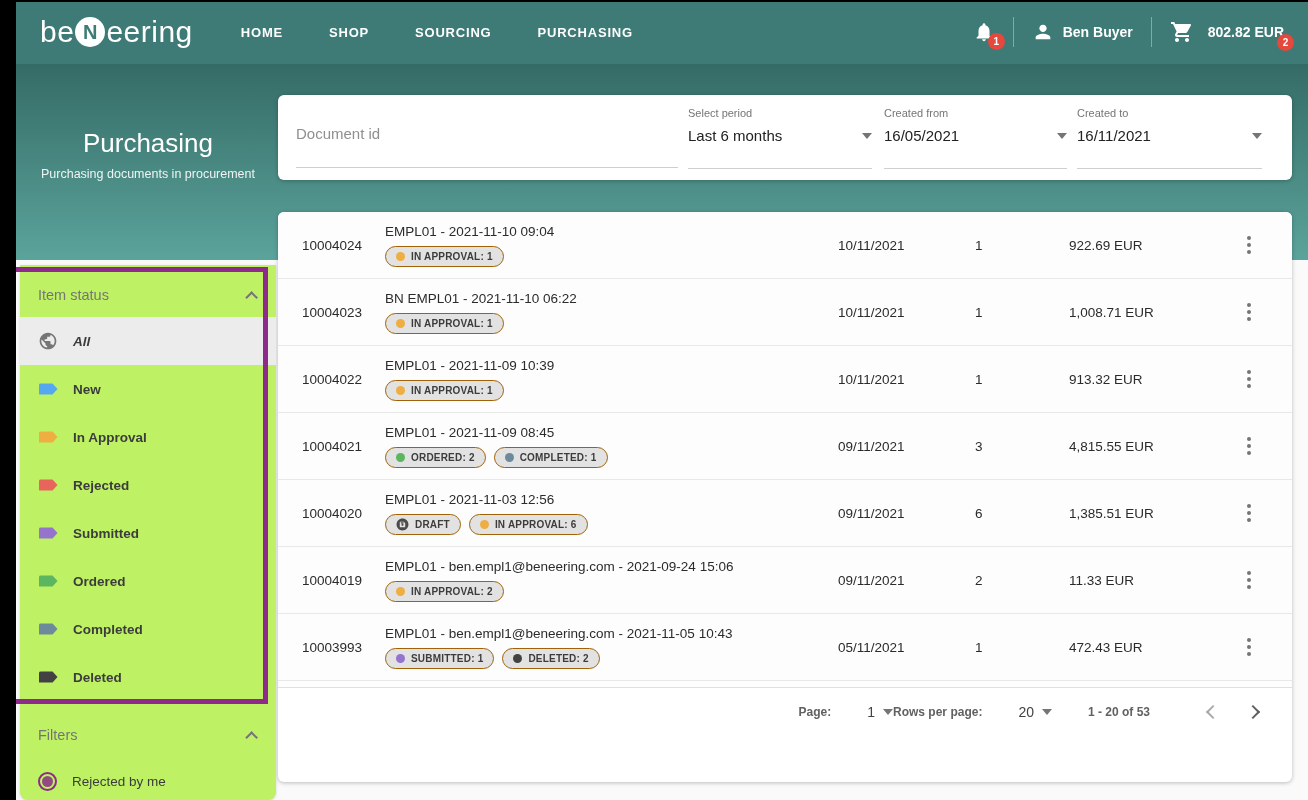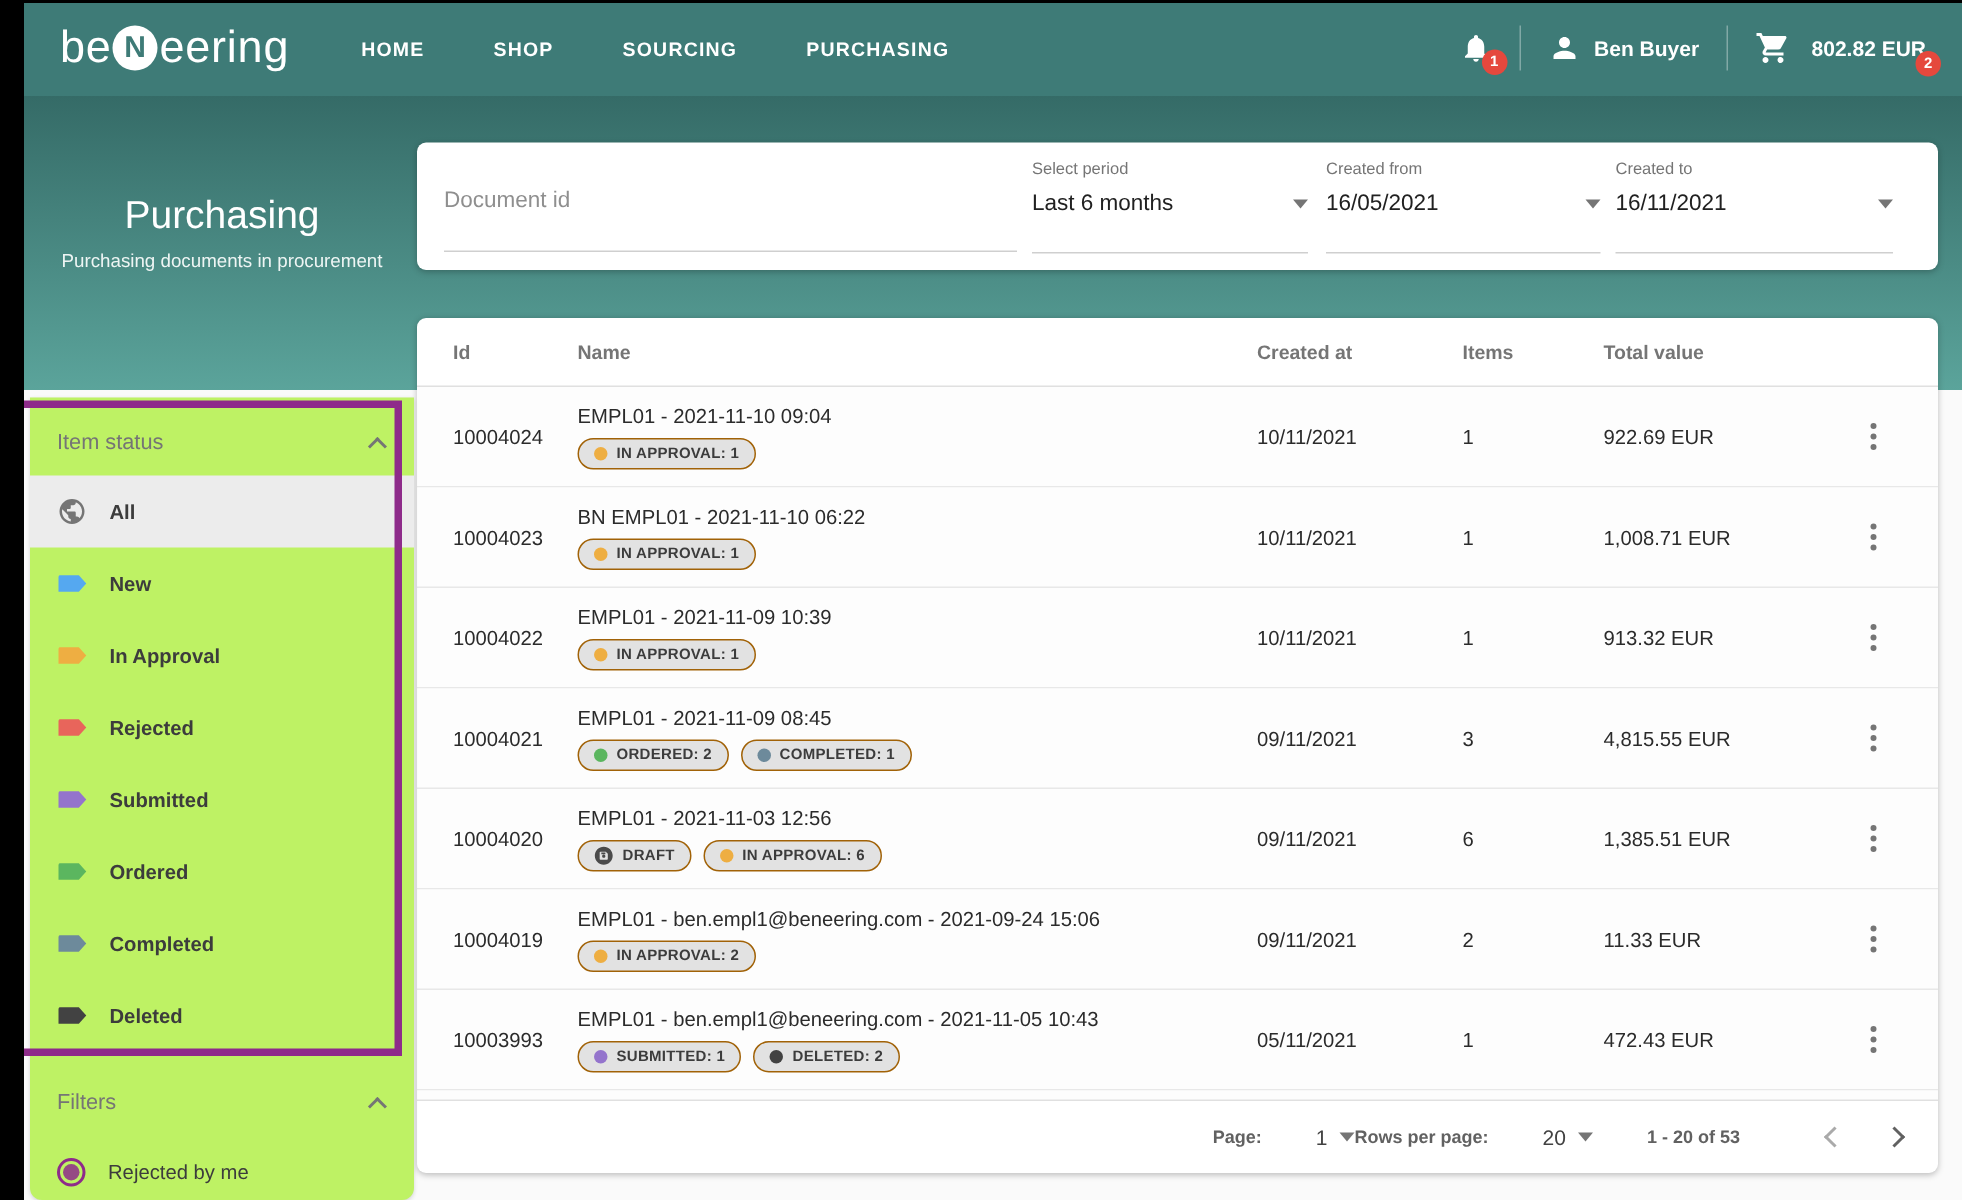"Id" div { html: <div> <div>Id</div> <div>Name</div> <div>Created at</div> <div>Items</div> <div>Total value</div> <div></div> </div> -> none }
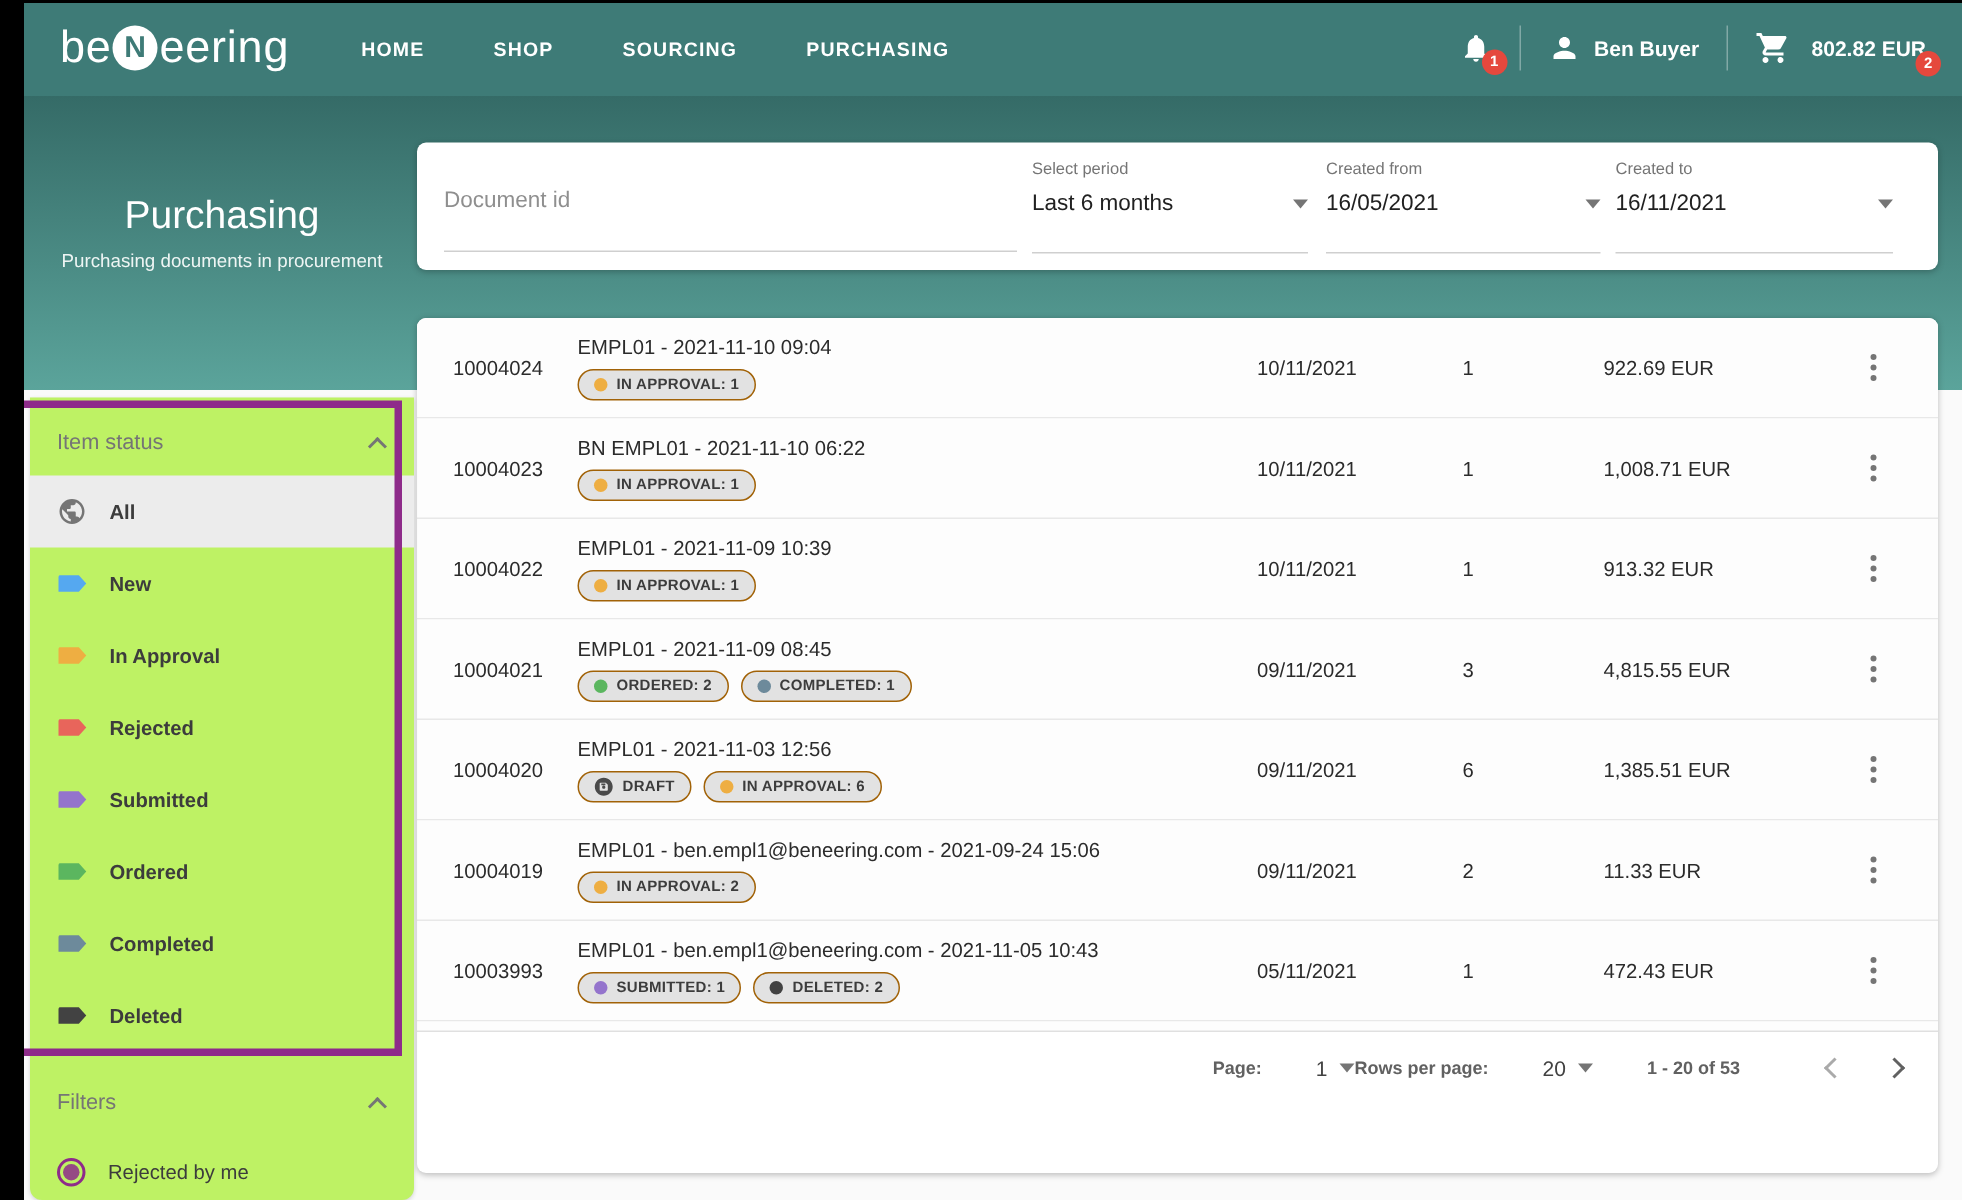"All" .side-item.selected { font-style: none -> italic }
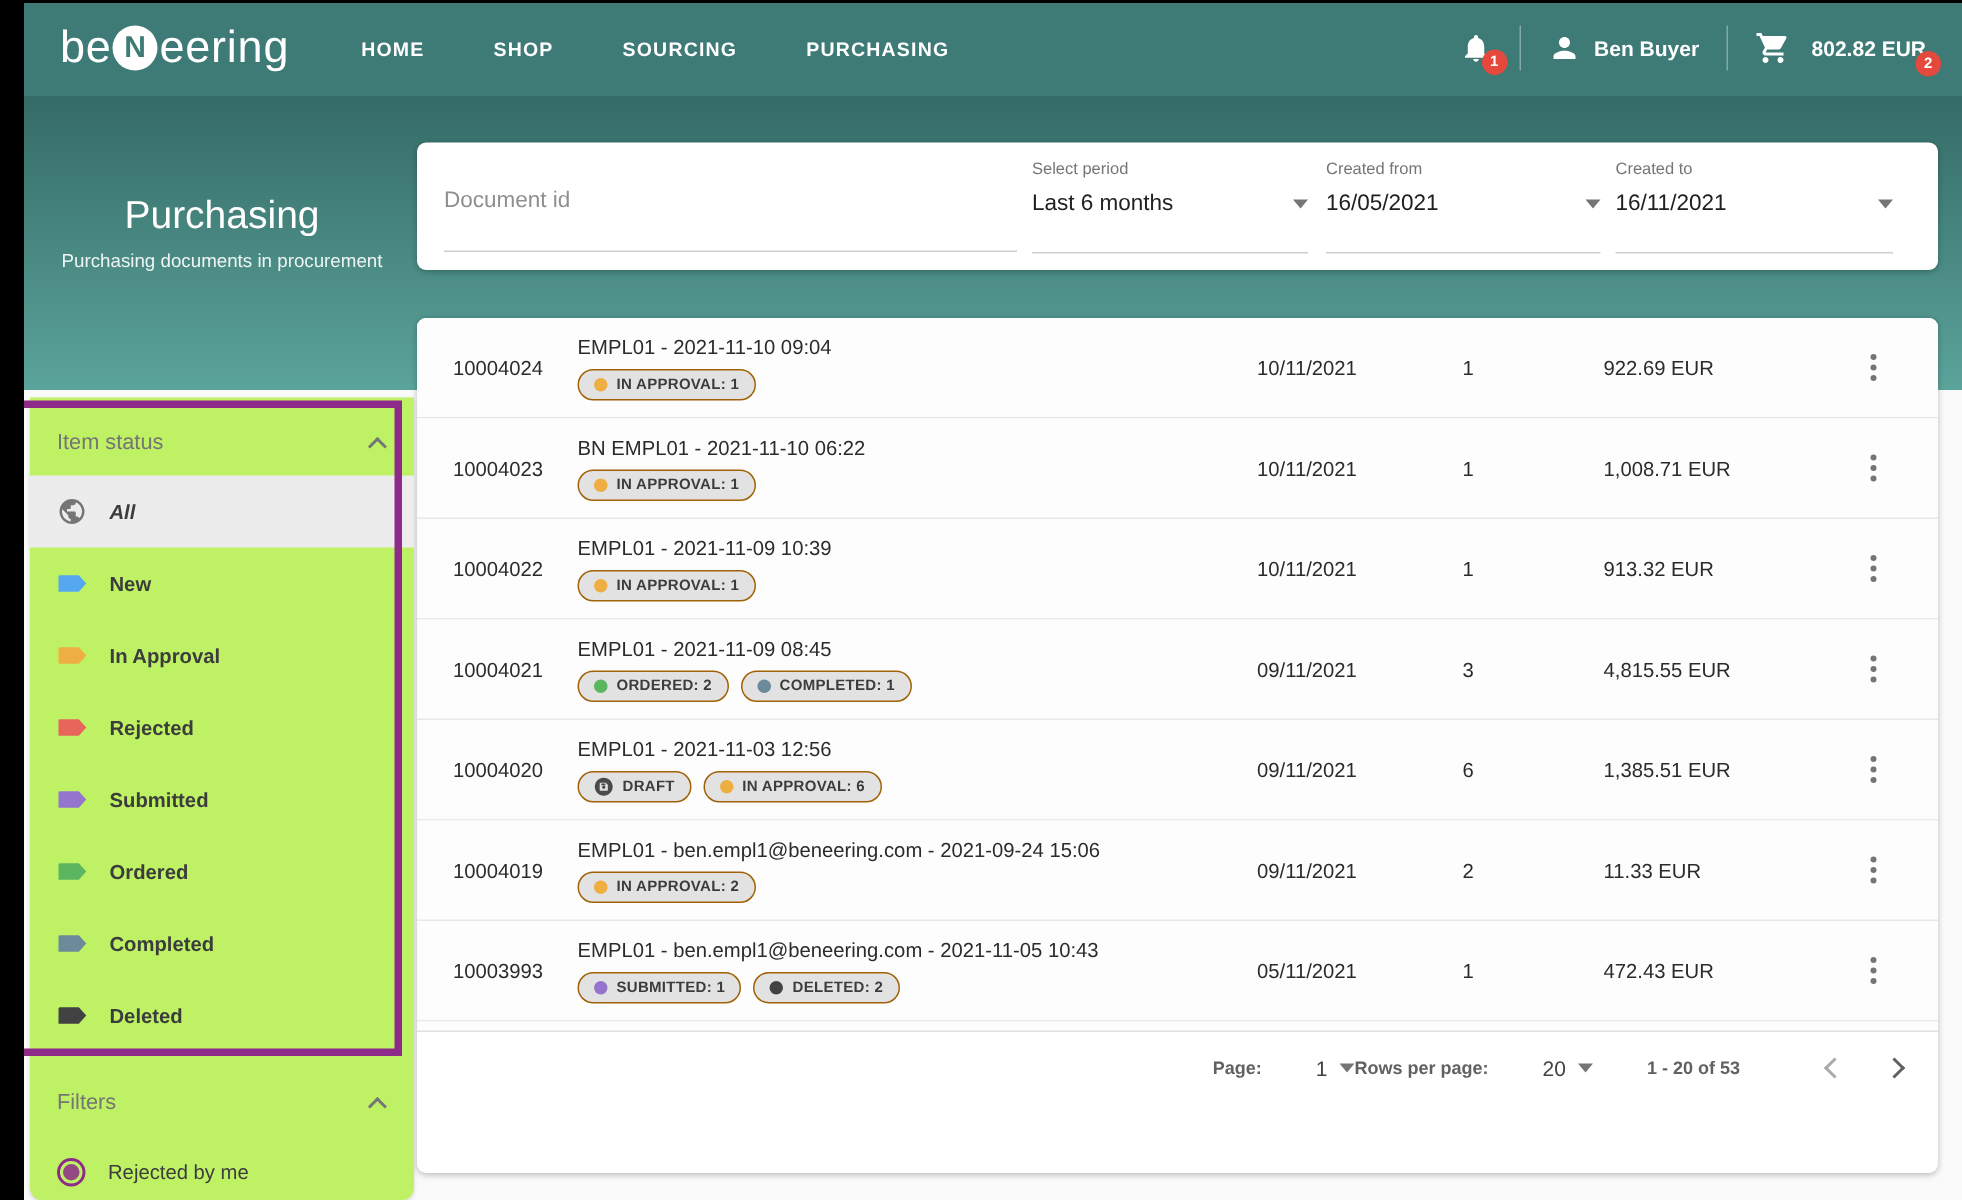"Page:" #tfoot { padding-right: 24px -> 34px }
